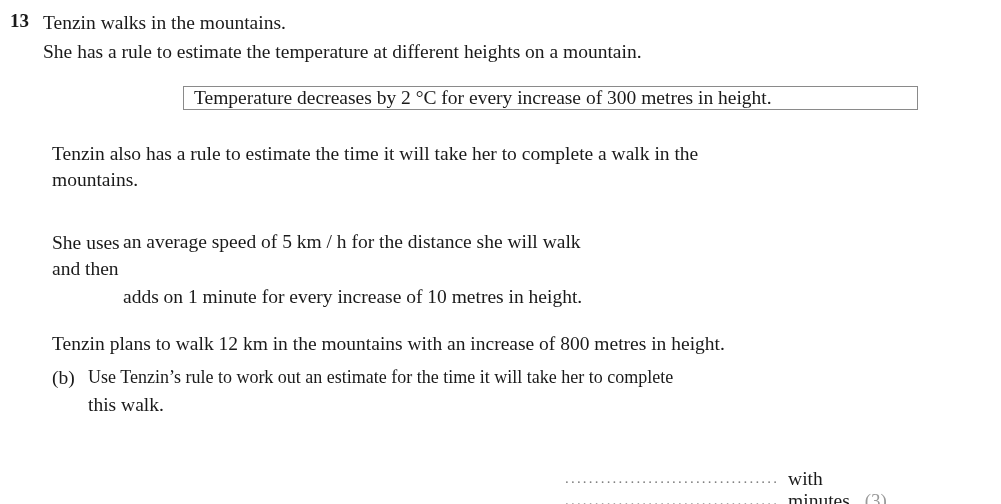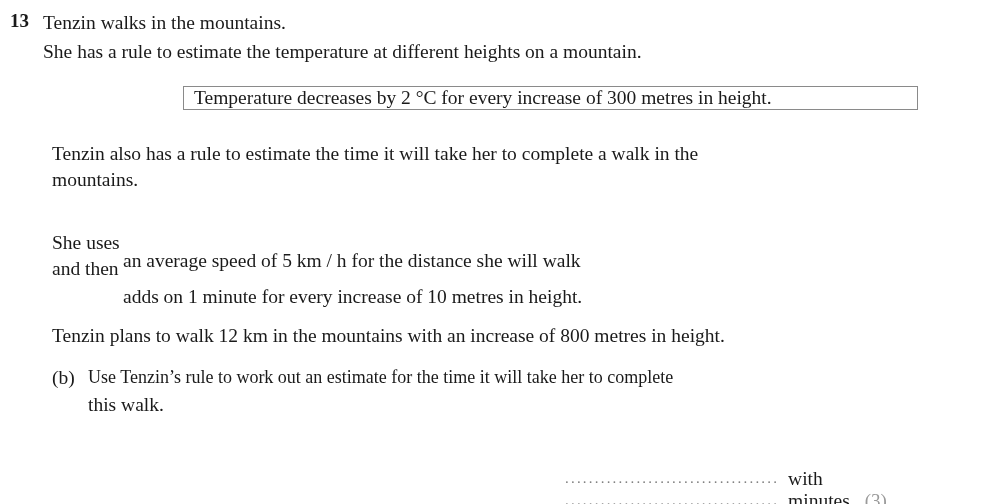"an average speed of 5" .l6 { margin-top: 19px -> none }
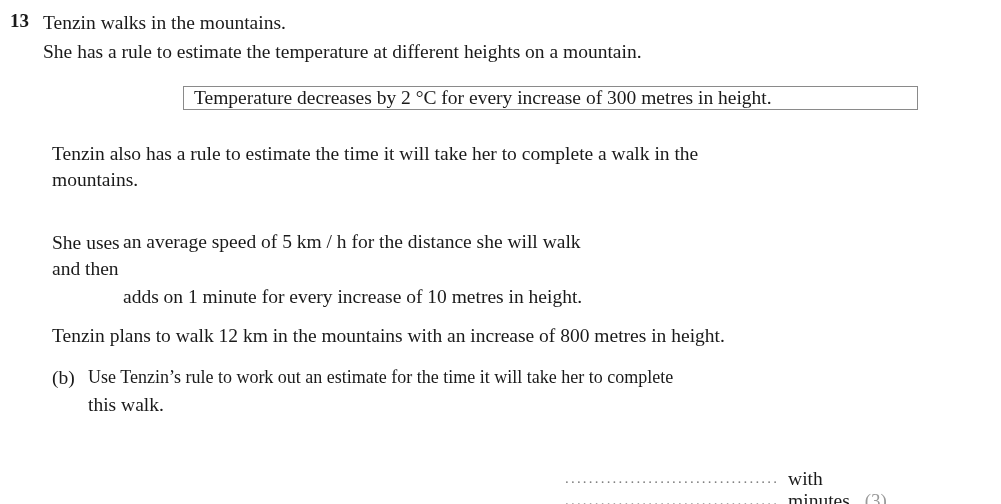"Tenzin plans to walk 12" .l9 { top: 323px -> 331px }
